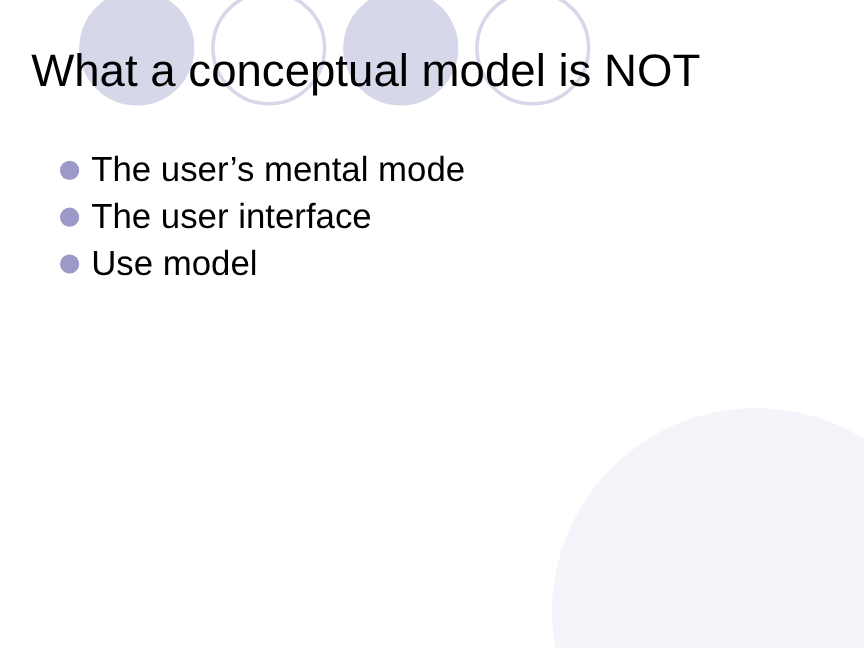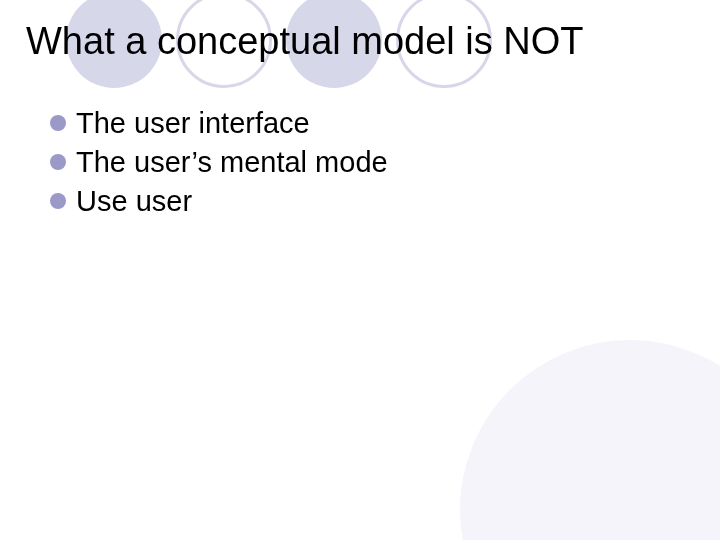"What a conceptual model is" .slide { padding: 20px 26px 0 26px -> 39px 26px 0 26px }
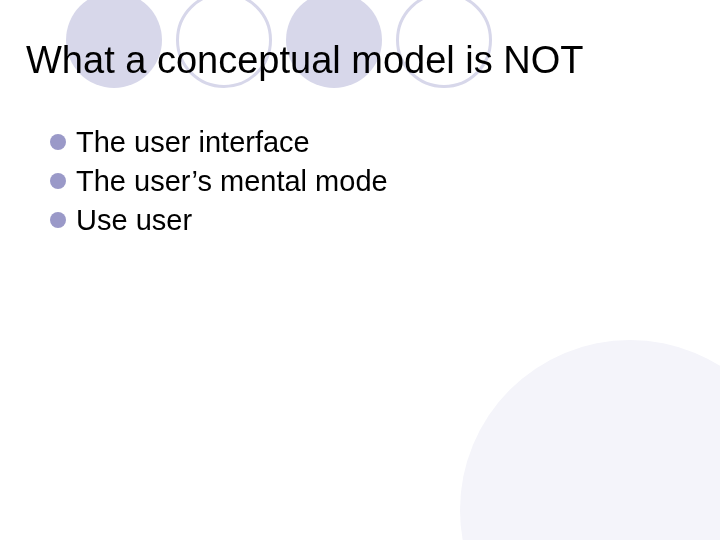"The user interface" li { order: before "The user’s mental mode" -> after "The user’s mental mode" }
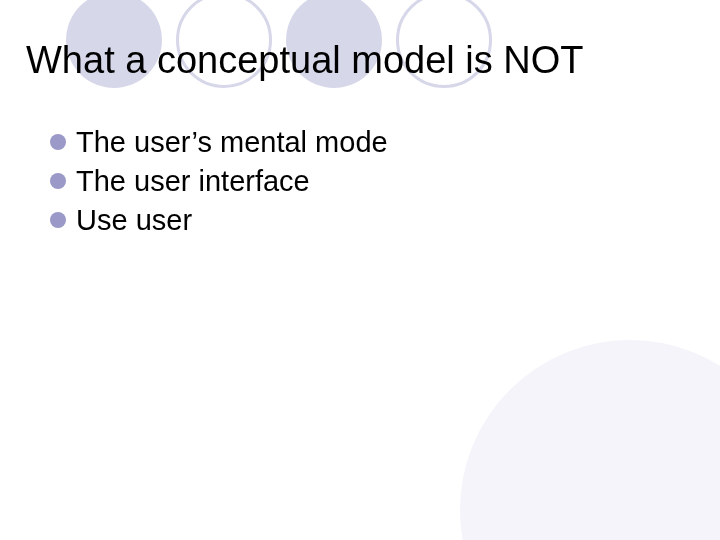"Use user" li { text: user -> model }
